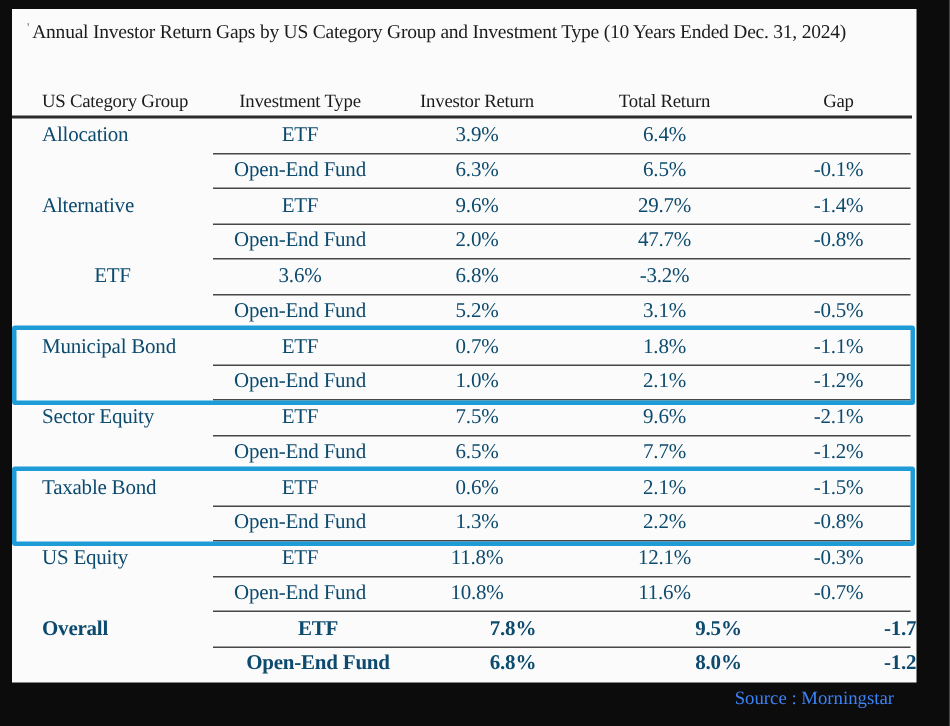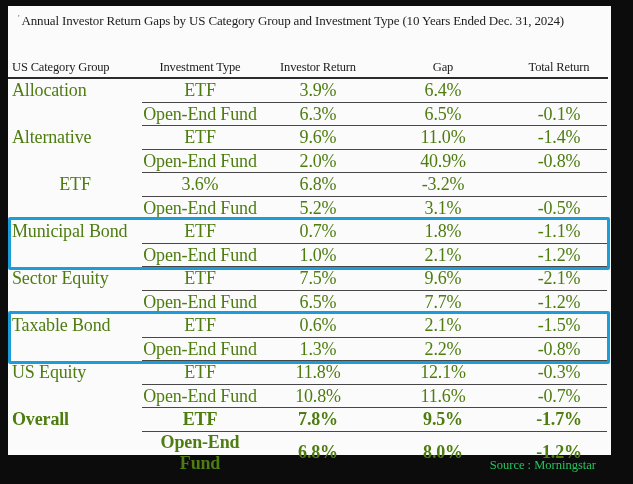"US Category Group" .cell.cat { padding-left: 4px -> 20px }
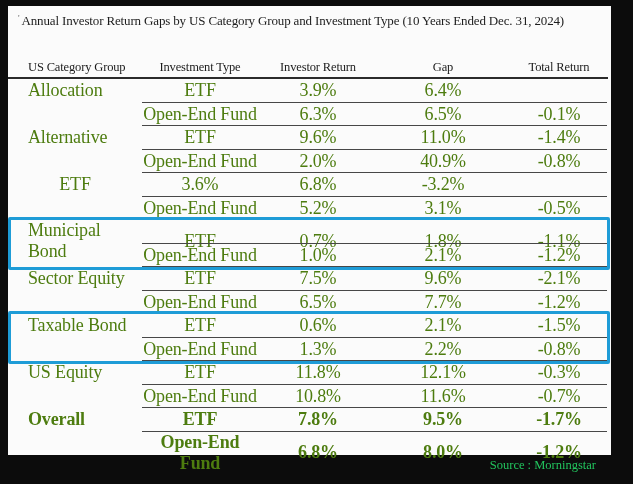"Gap" div.cell { order: before "Total Return" -> after "Total Return" }
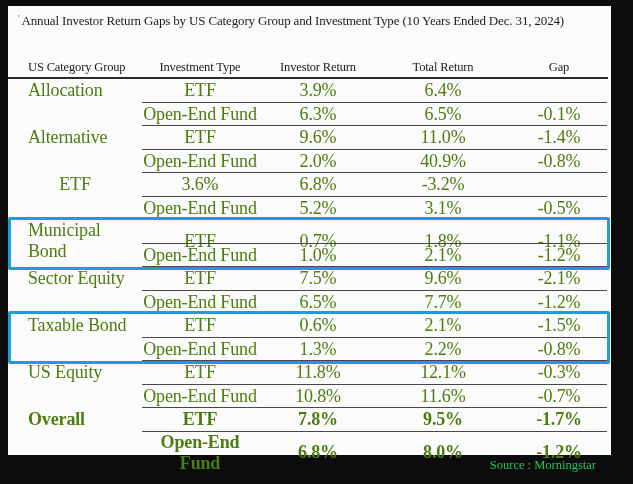"Allocation" .row { color: #4d7c0f -> #0c4a6e; font-size: 18px -> 14px }
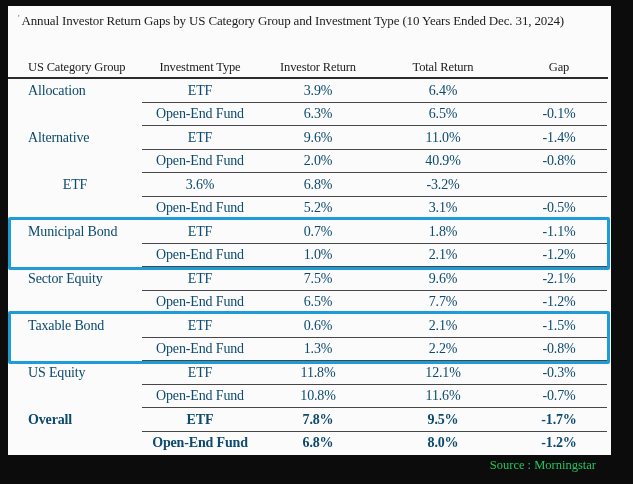"11.0%" div.cell { text: 11.0% -> 29.7% }
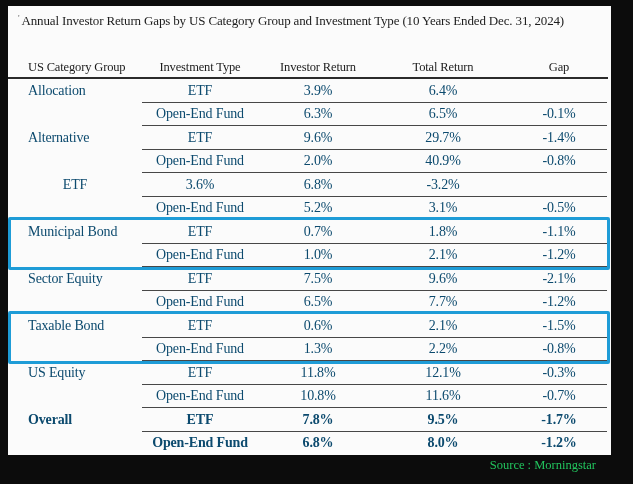"40.9%" div.cell { text: 40.9% -> 47.7% }
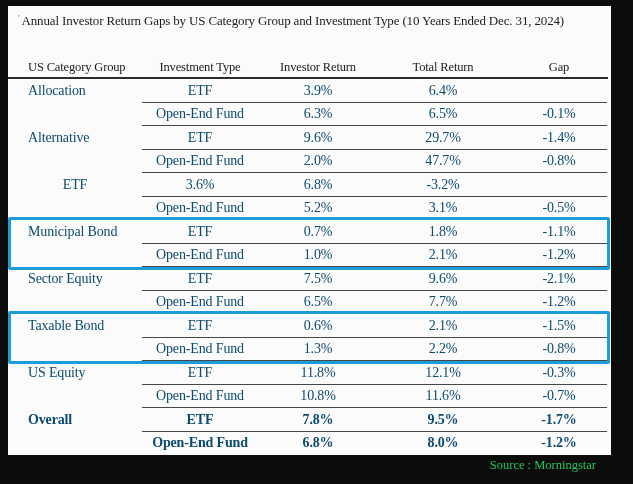"Overall" .row.bold, .row.bold .cell { gap: none -> 12px }
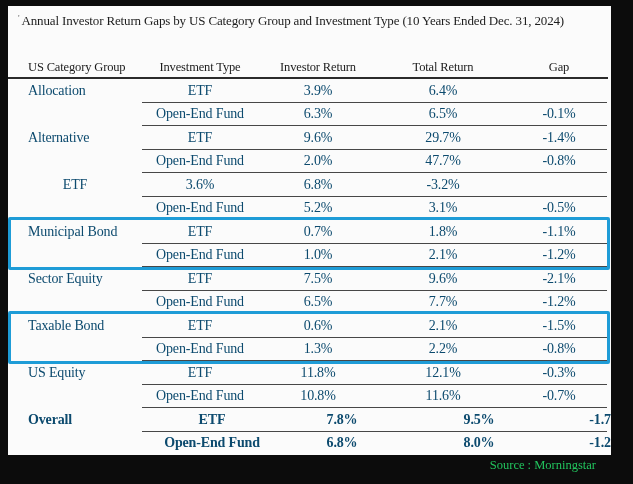"Source : Morningstar" .source { color: #22c55e -> #3b82f6 }
